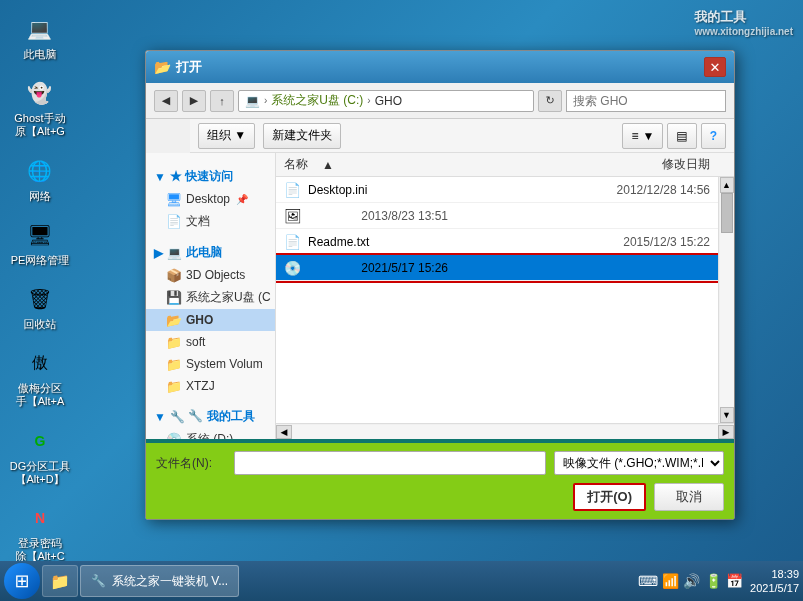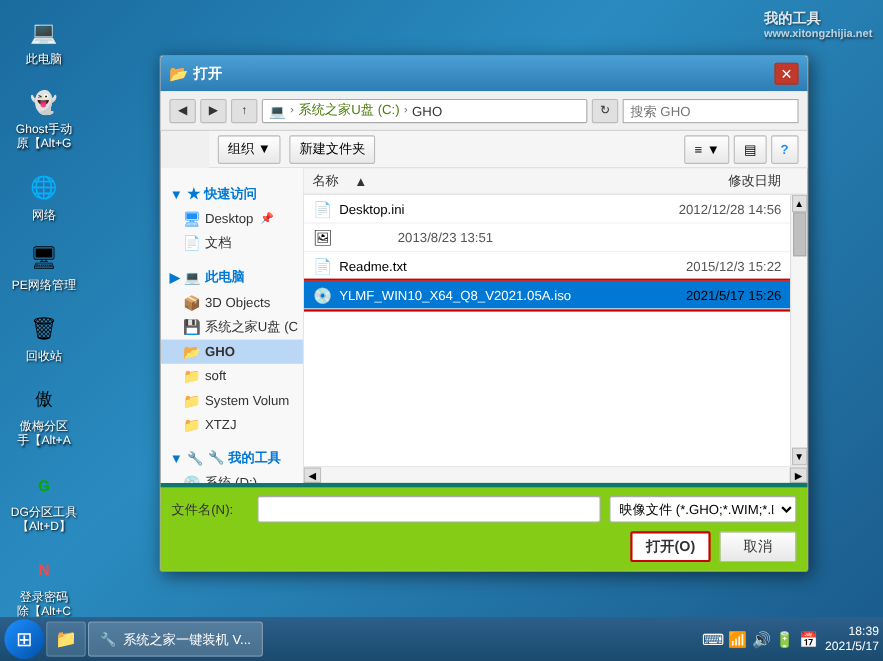"YLMF_WIN10_X64_Q8_V2021.05A.iso" div.file-name { html: <div>YLMF_WIN10_X64_Q8_V2021.05A.iso</div> -> none }
